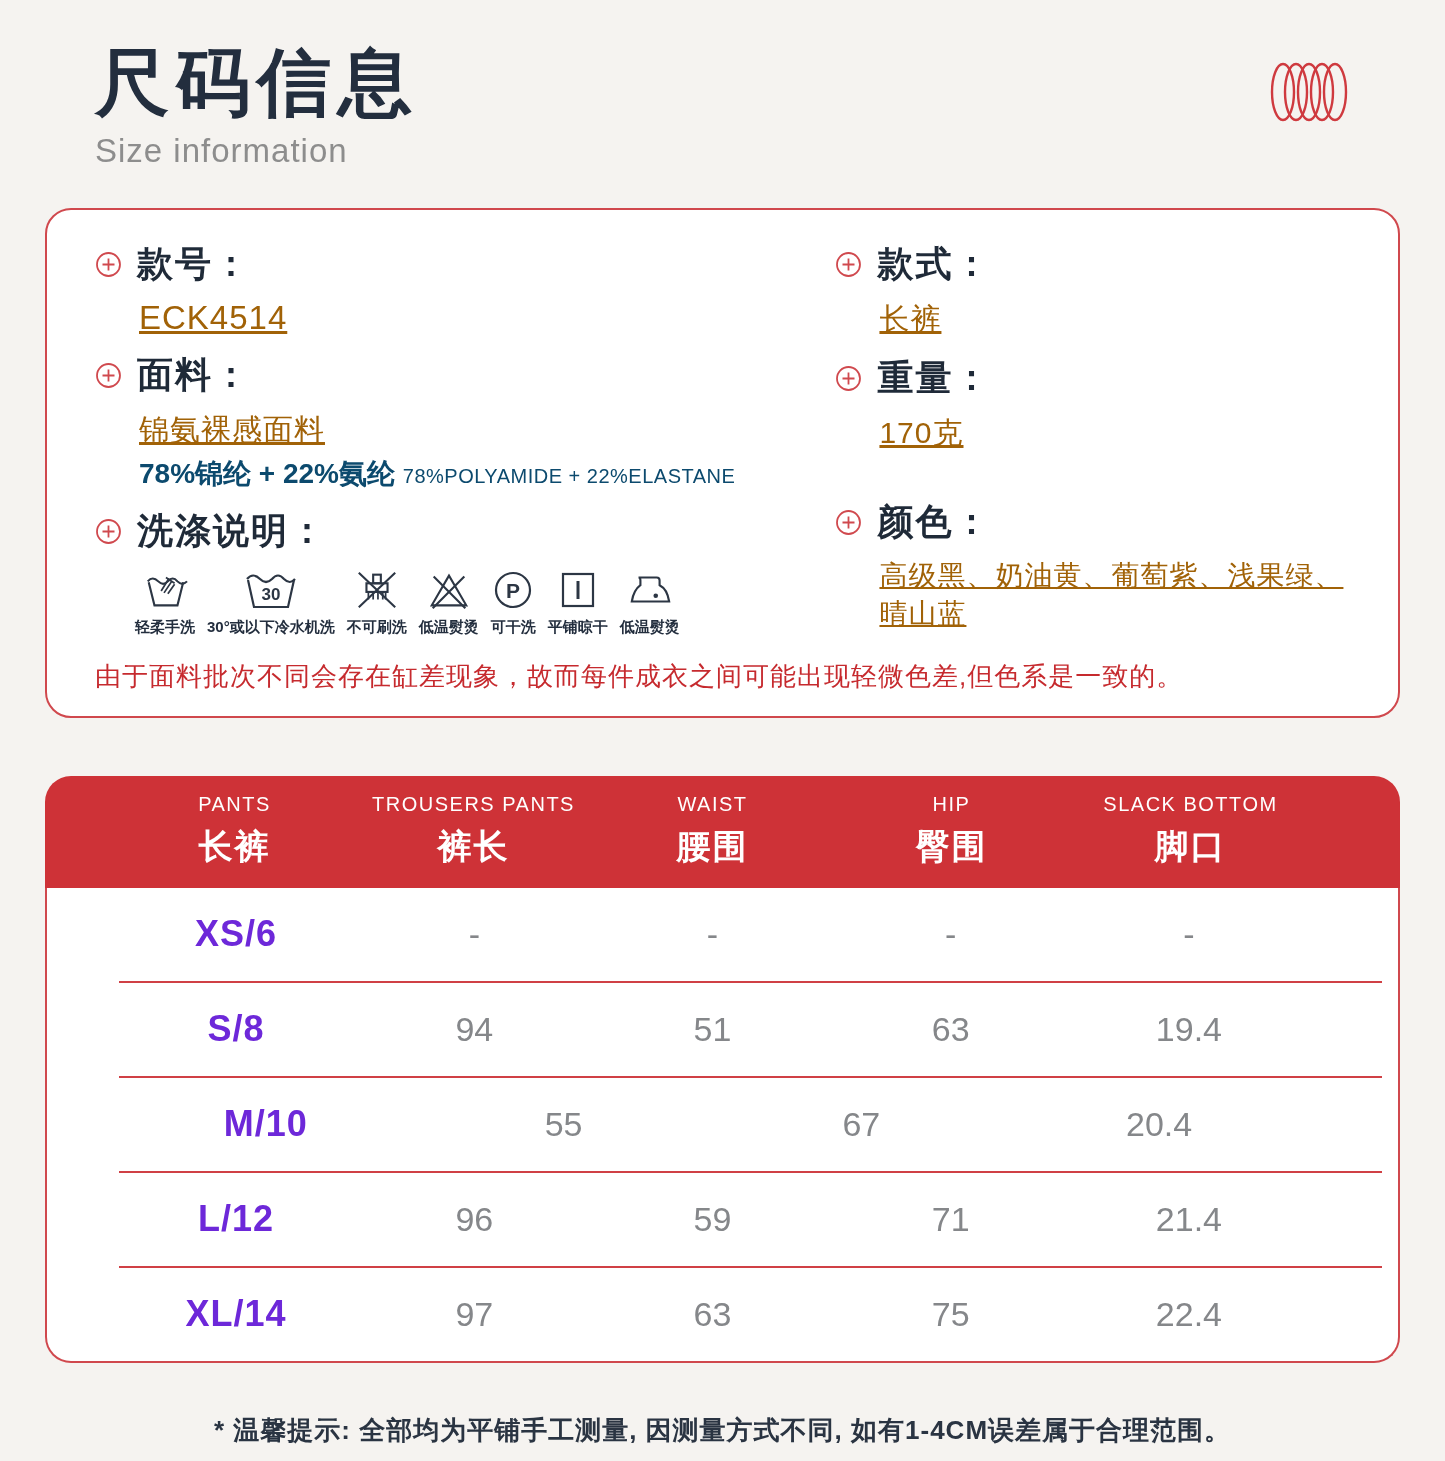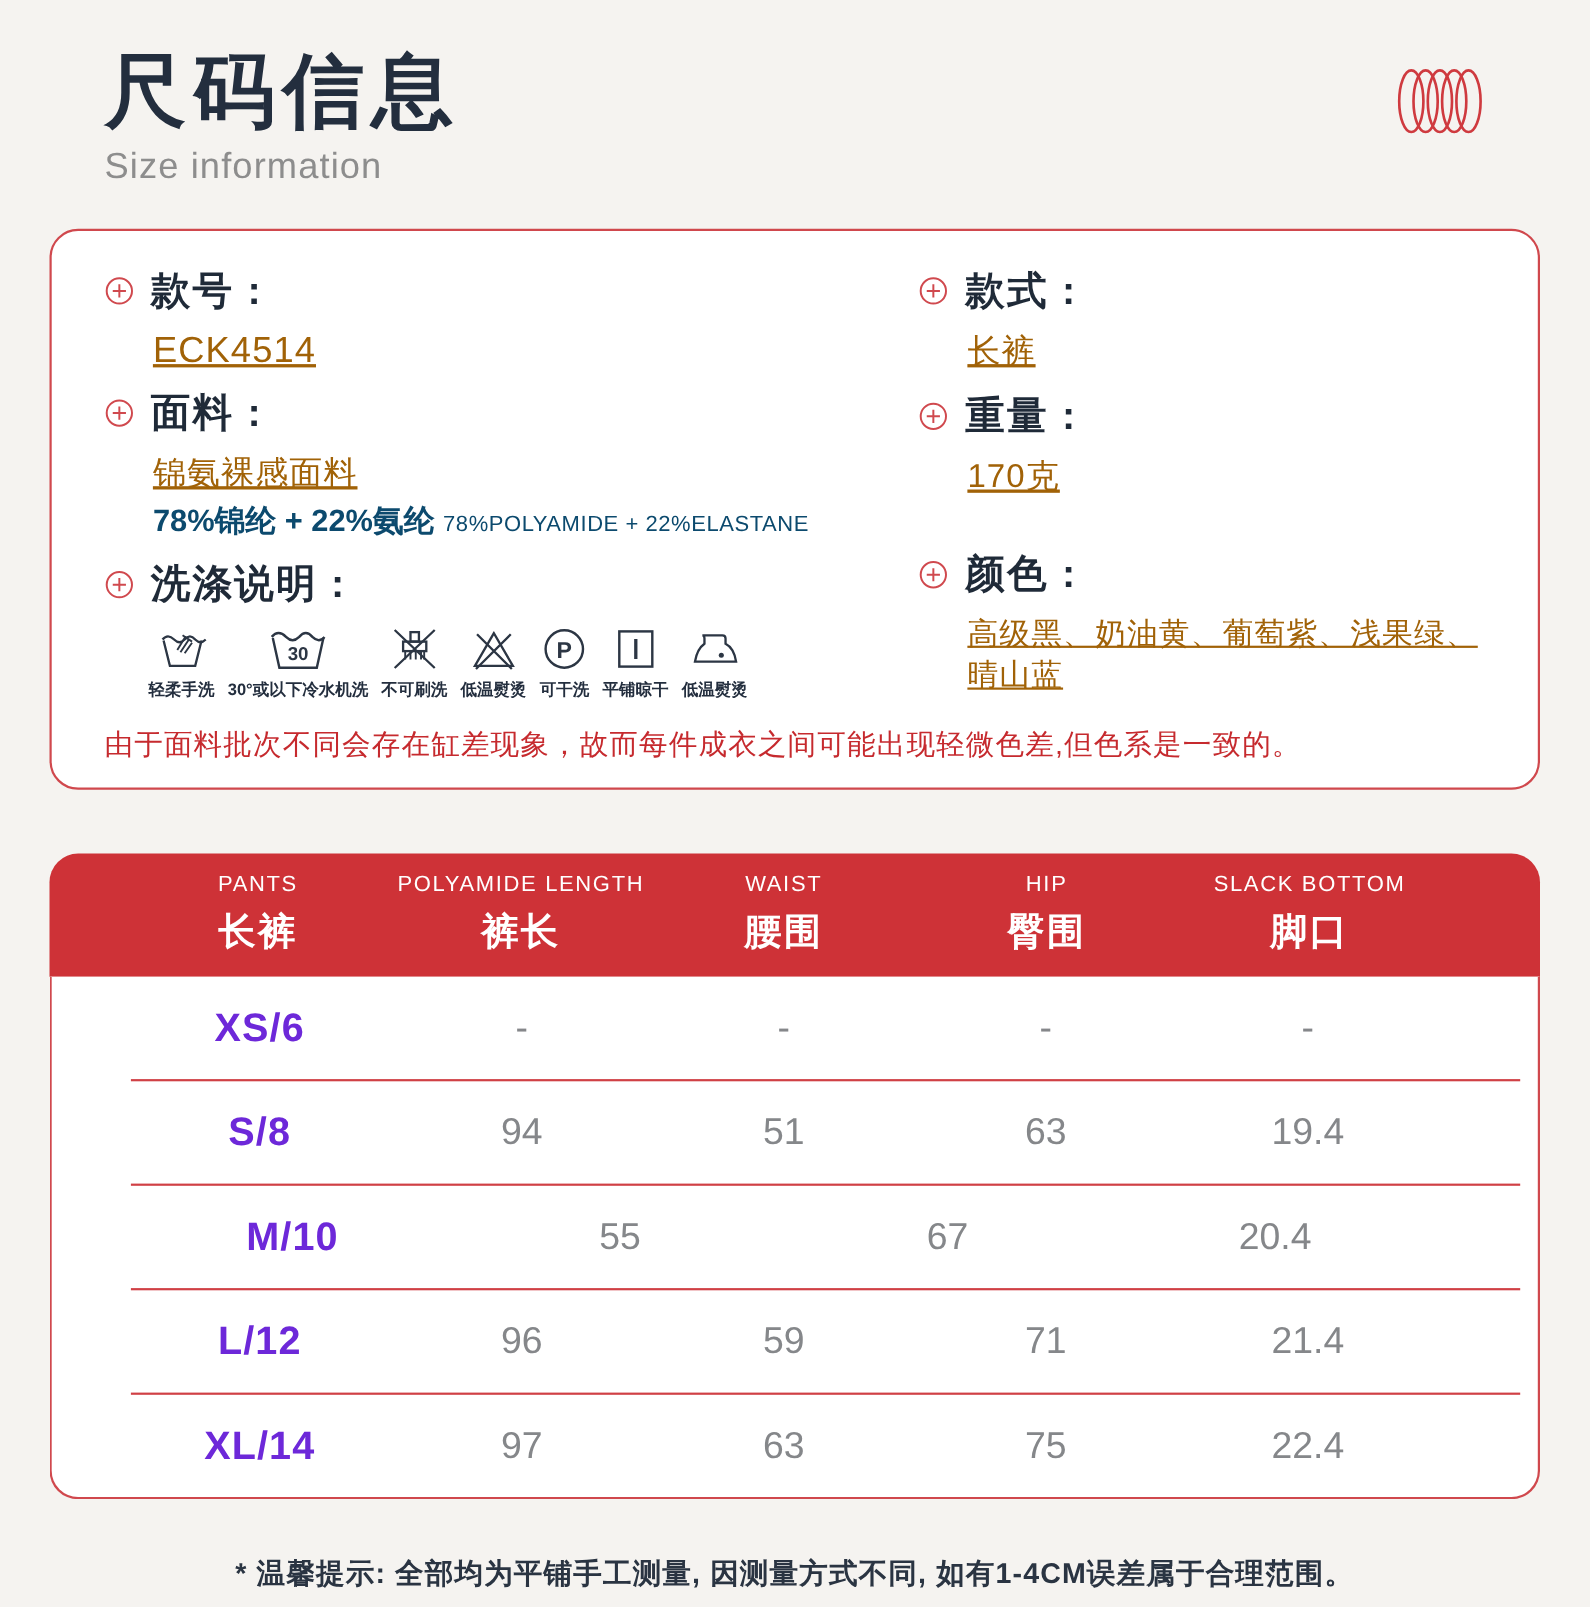"POLYAMIDE LENGTH" div.size-head-en { text: POLYAMIDE LENGTH -> TROUSERS PANTS }
